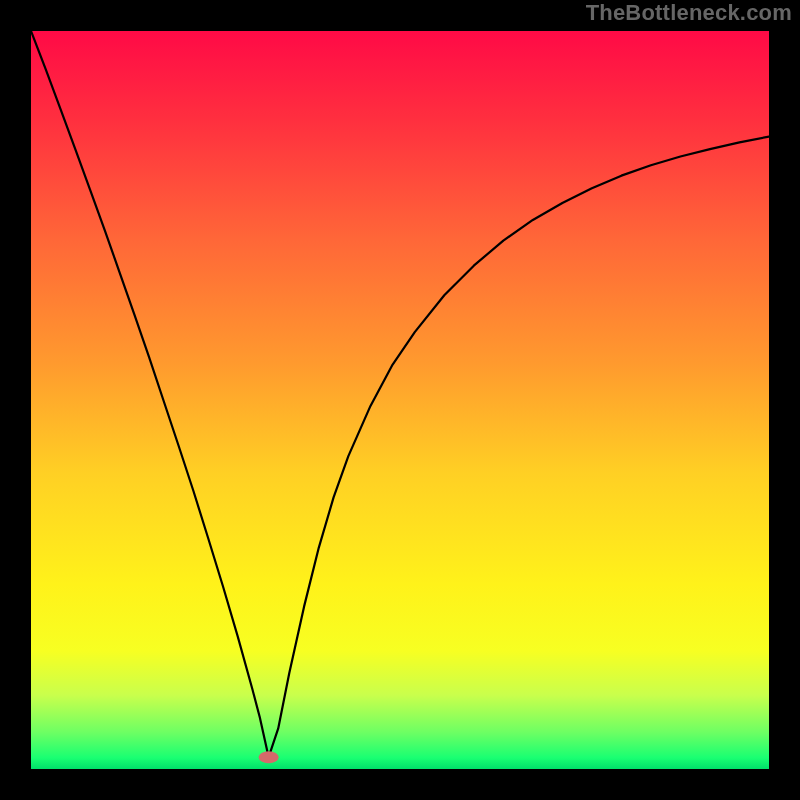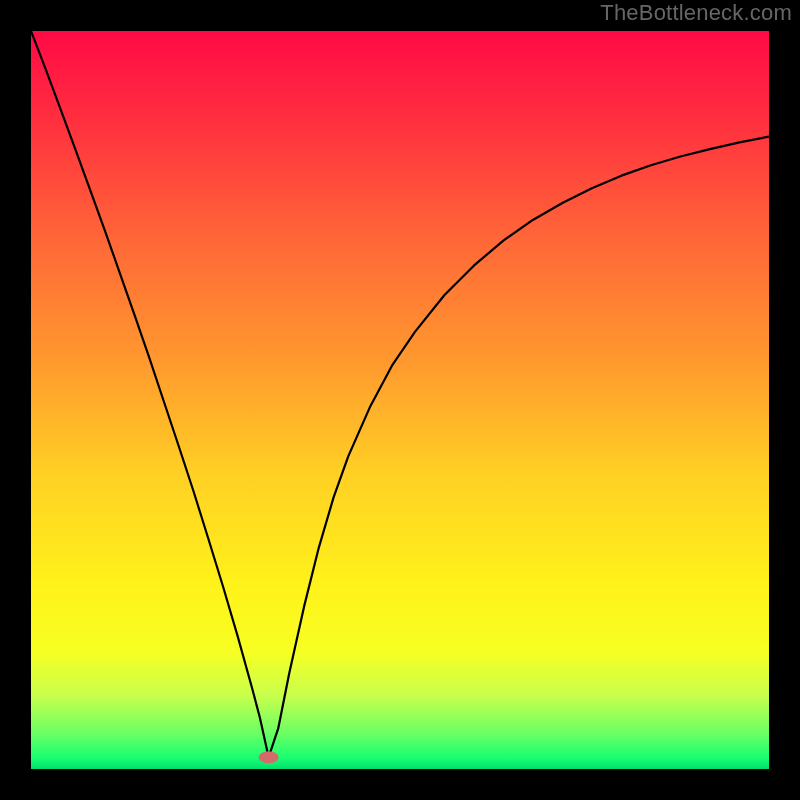"TheBottleneck.com" .watermark { font-weight: 400 -> 700 }
